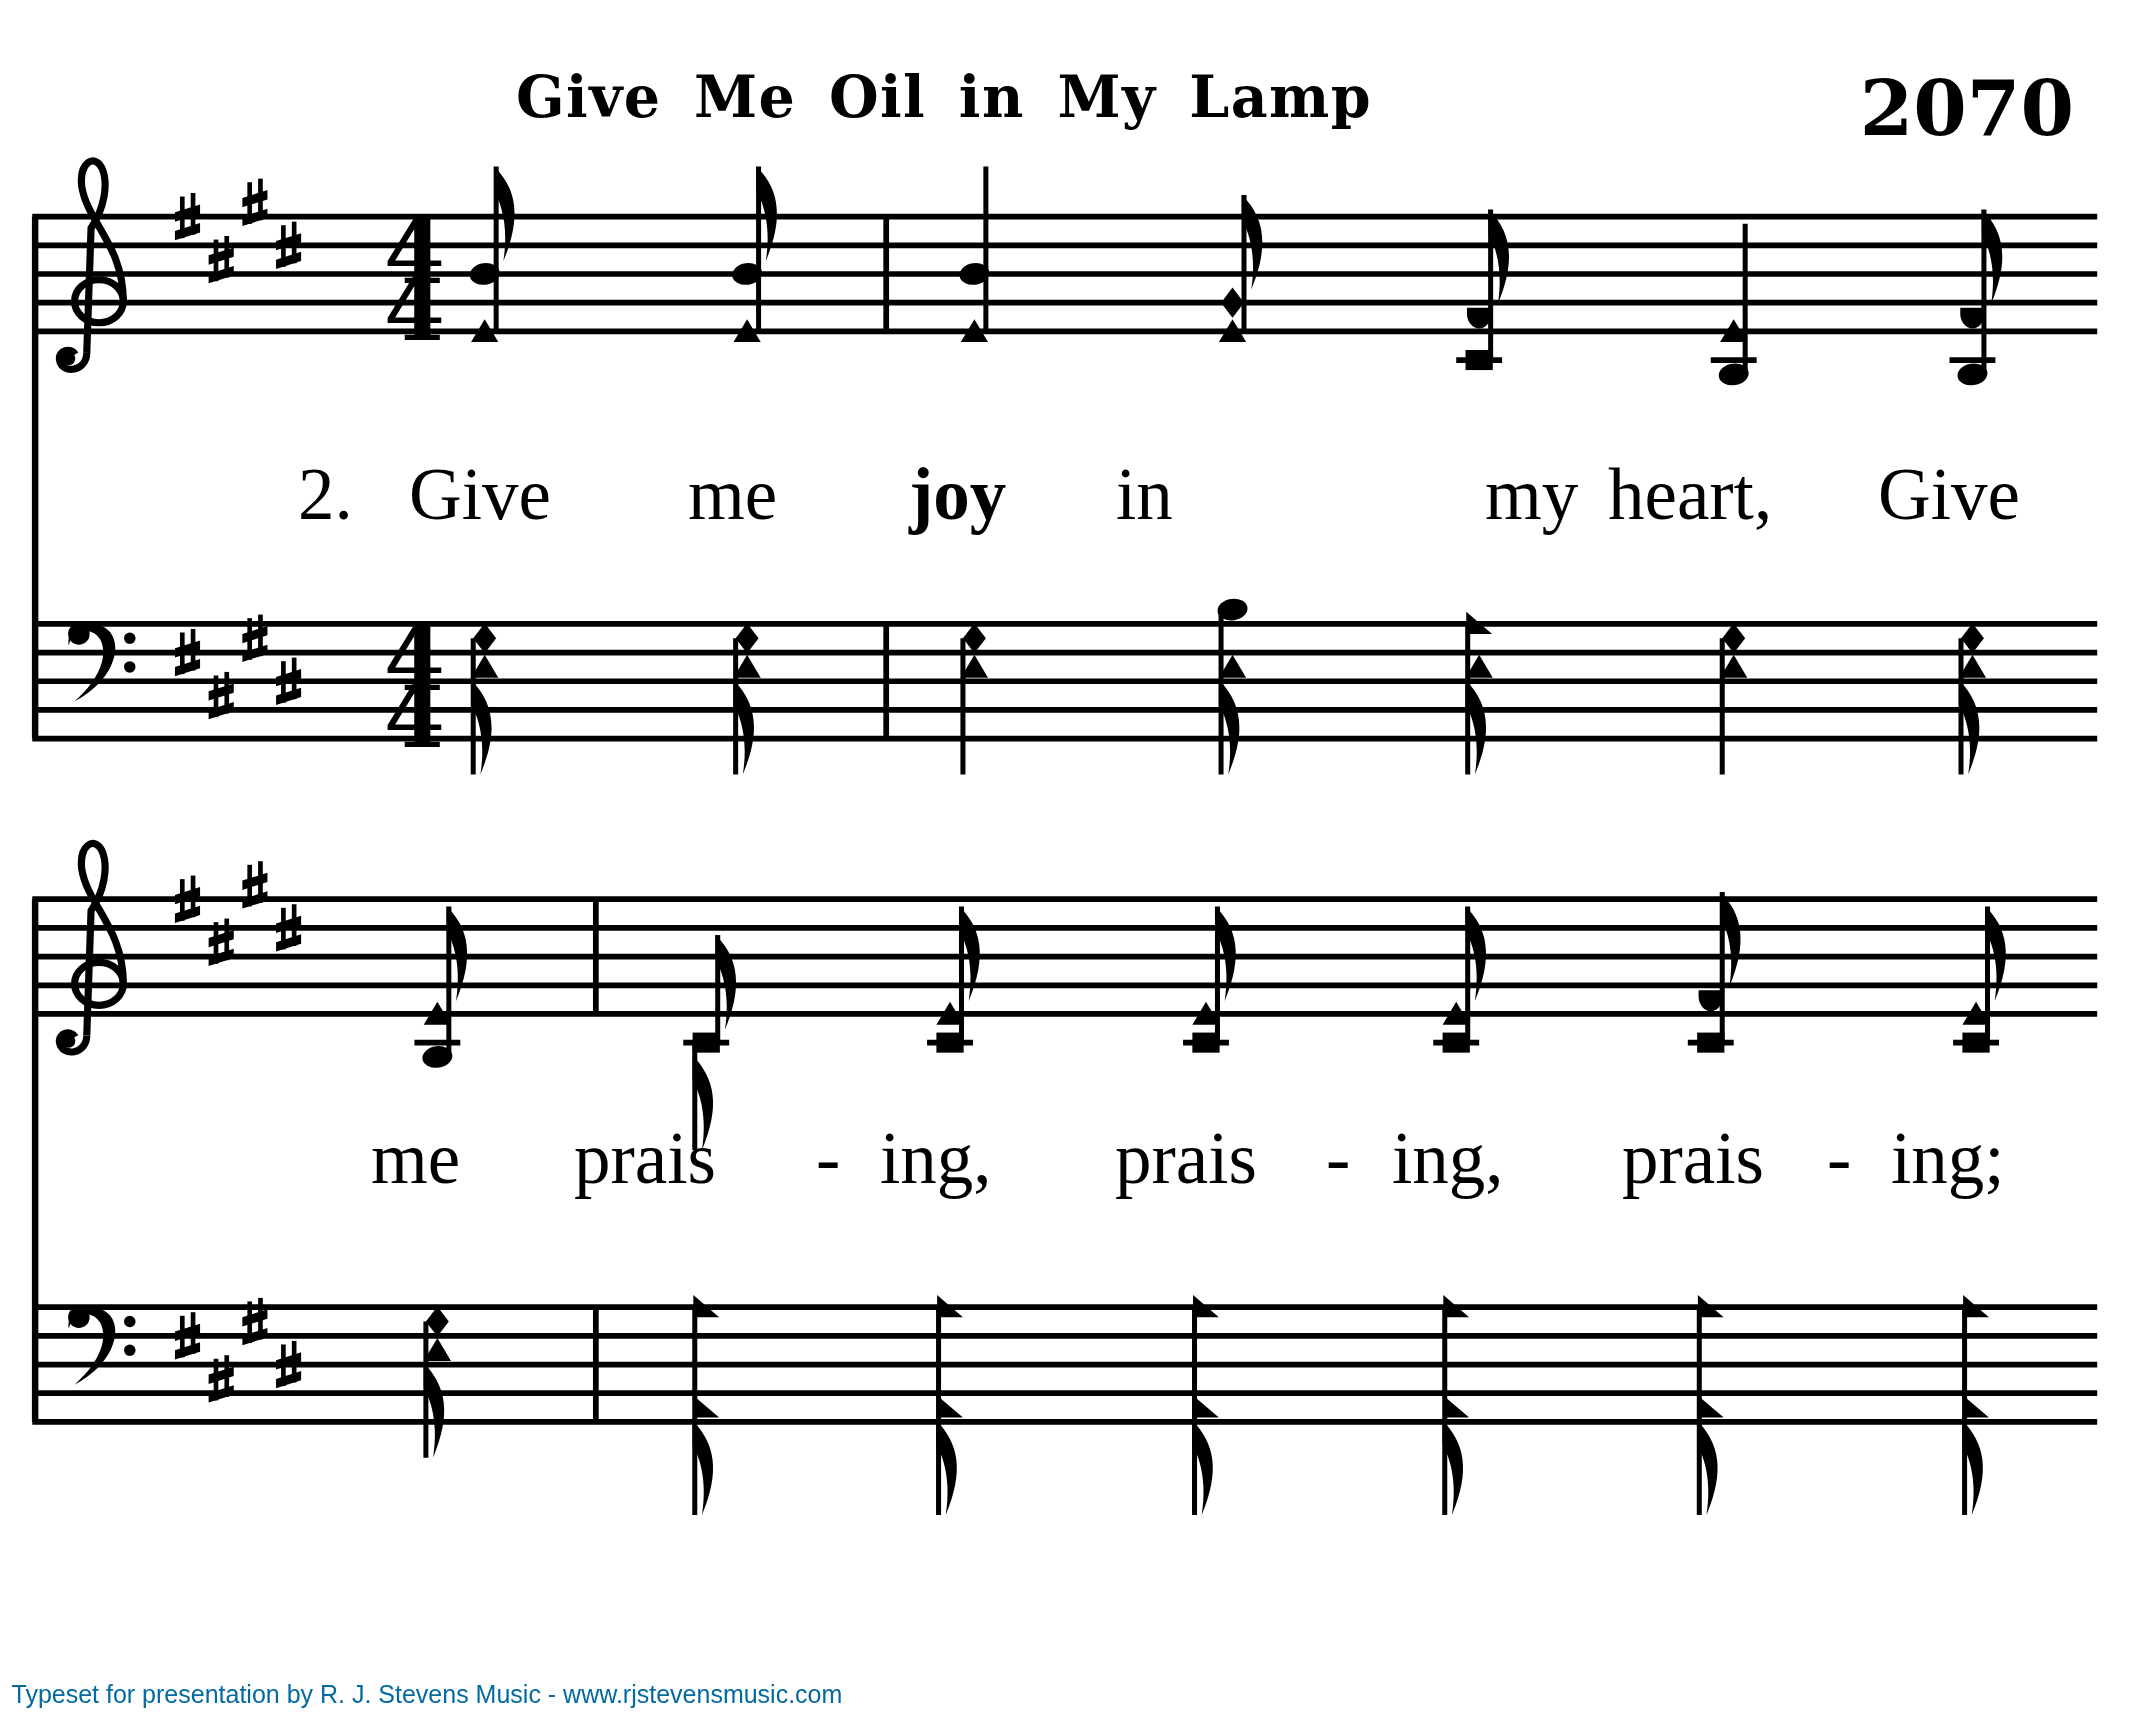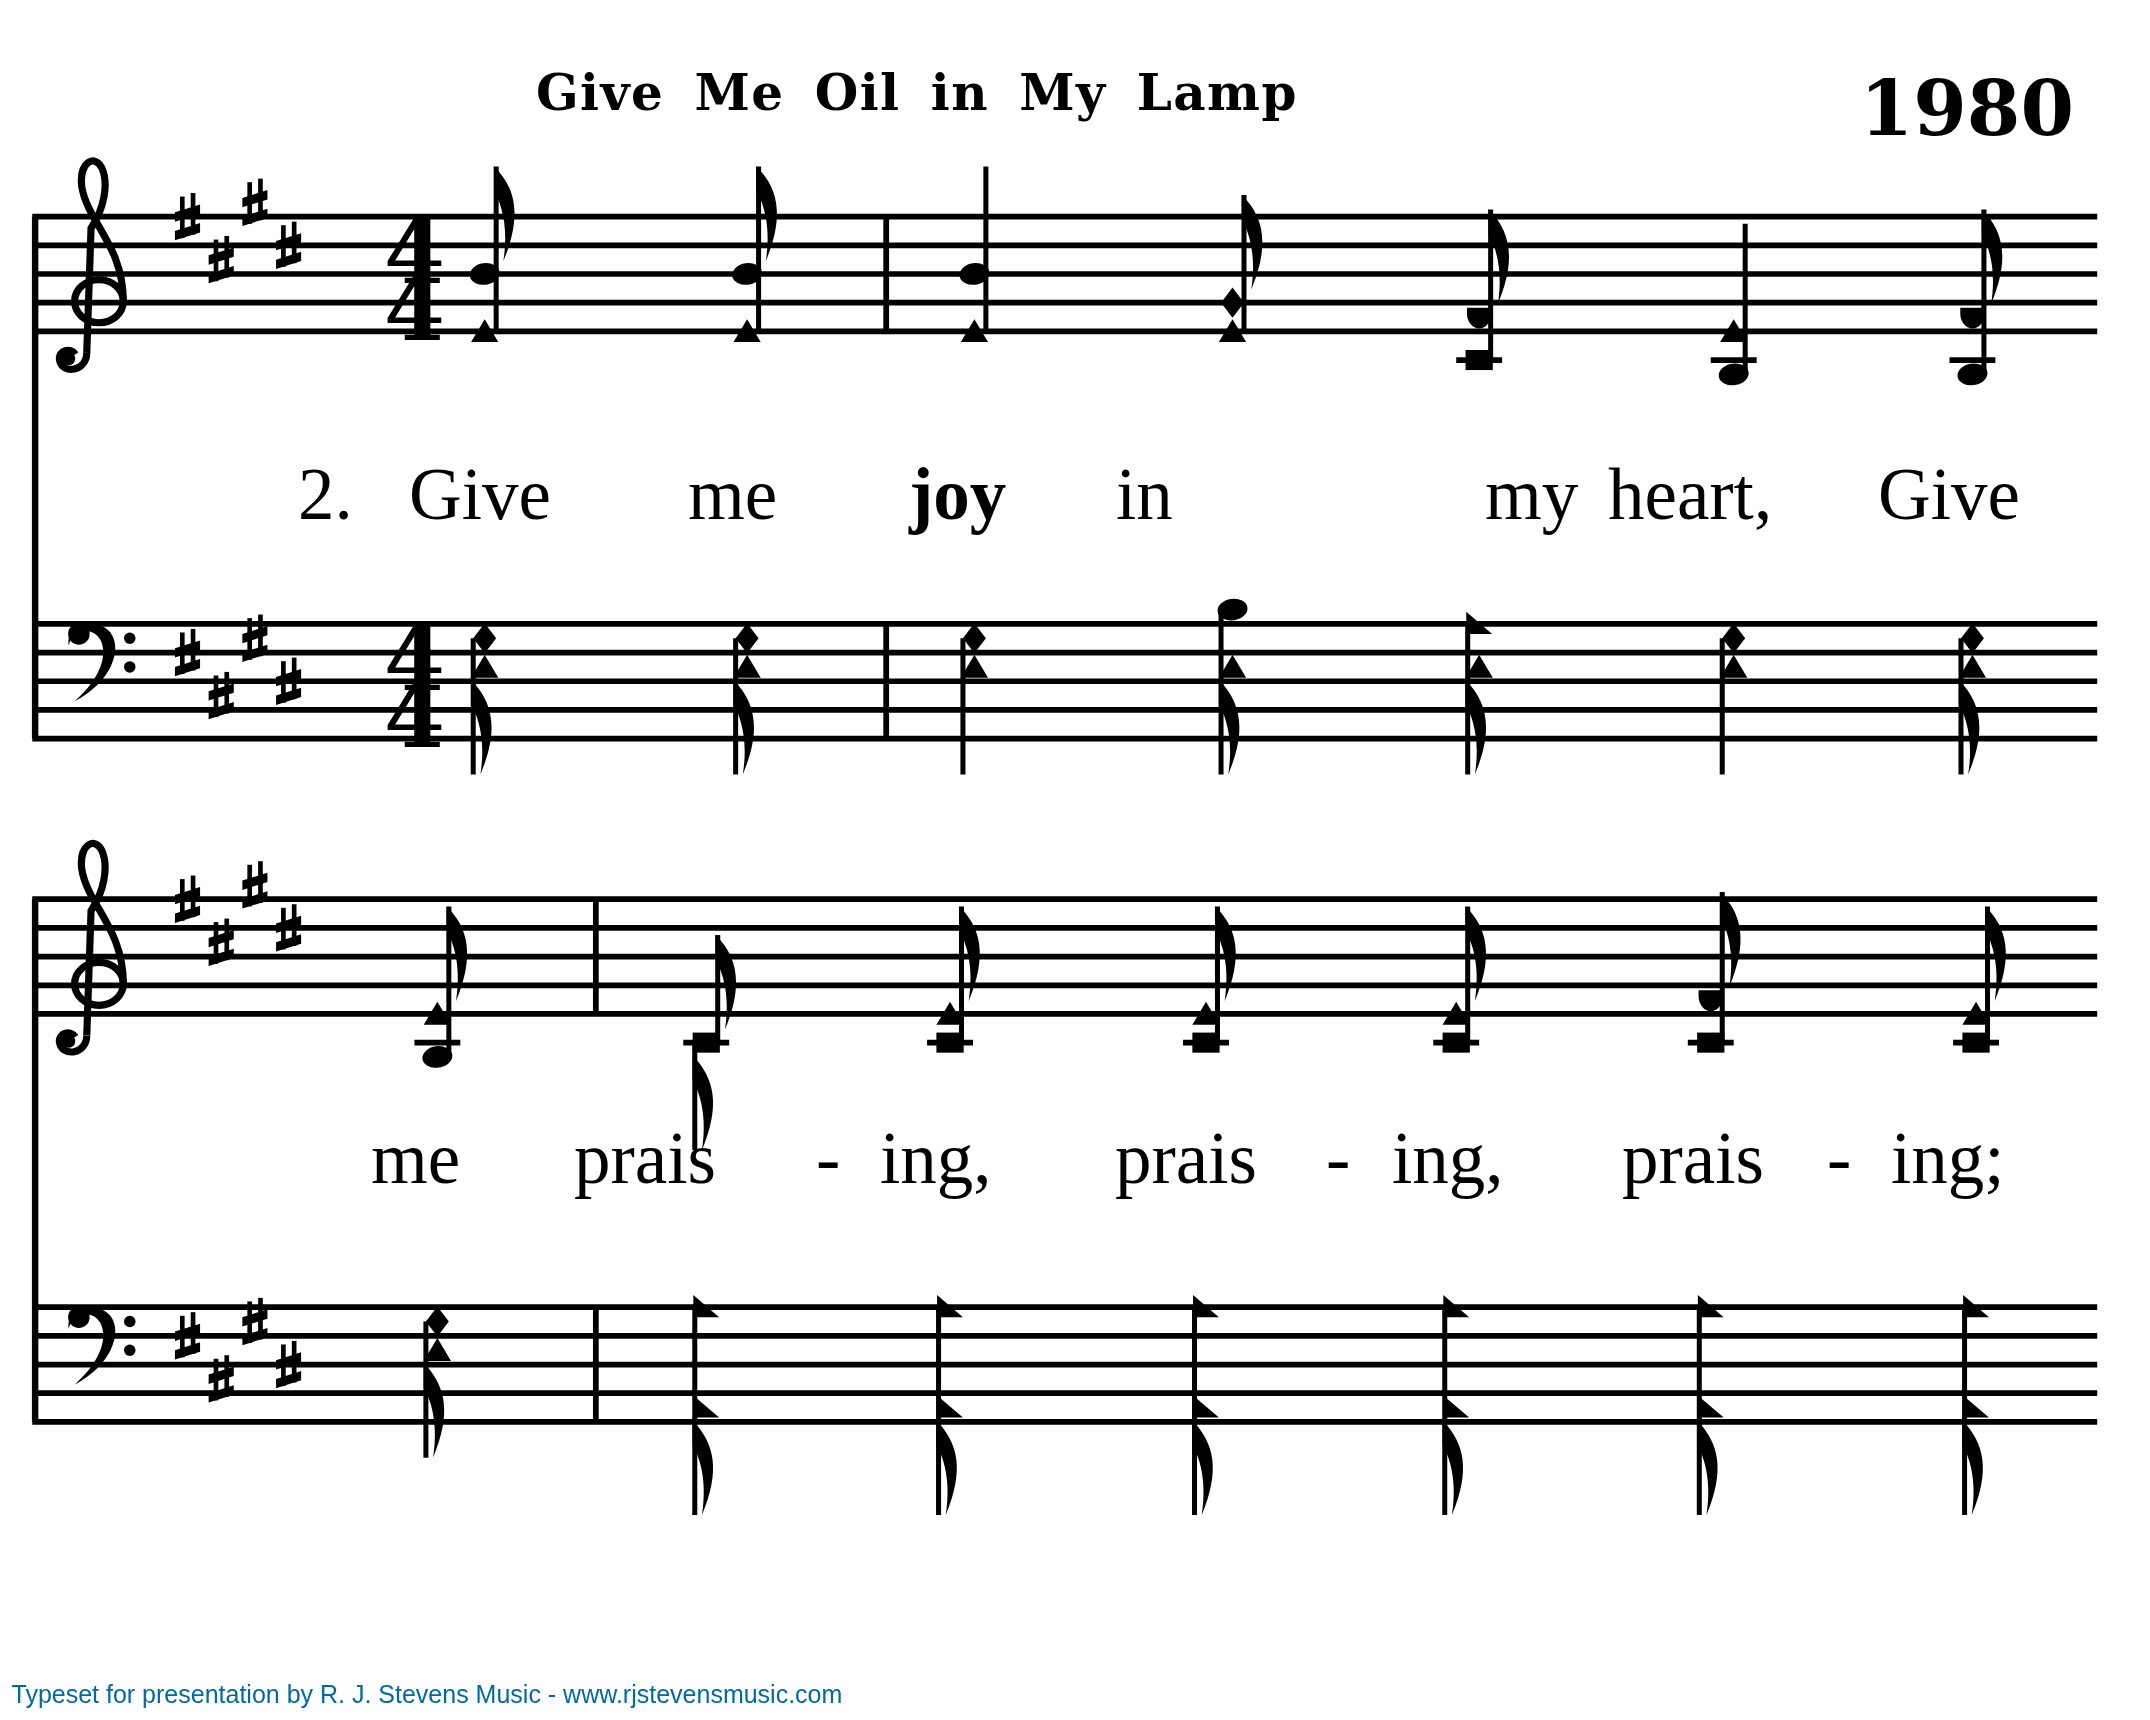"Give Me Oil in My" .title { font-size: 50px -> 57px; left: 536px -> 516px }
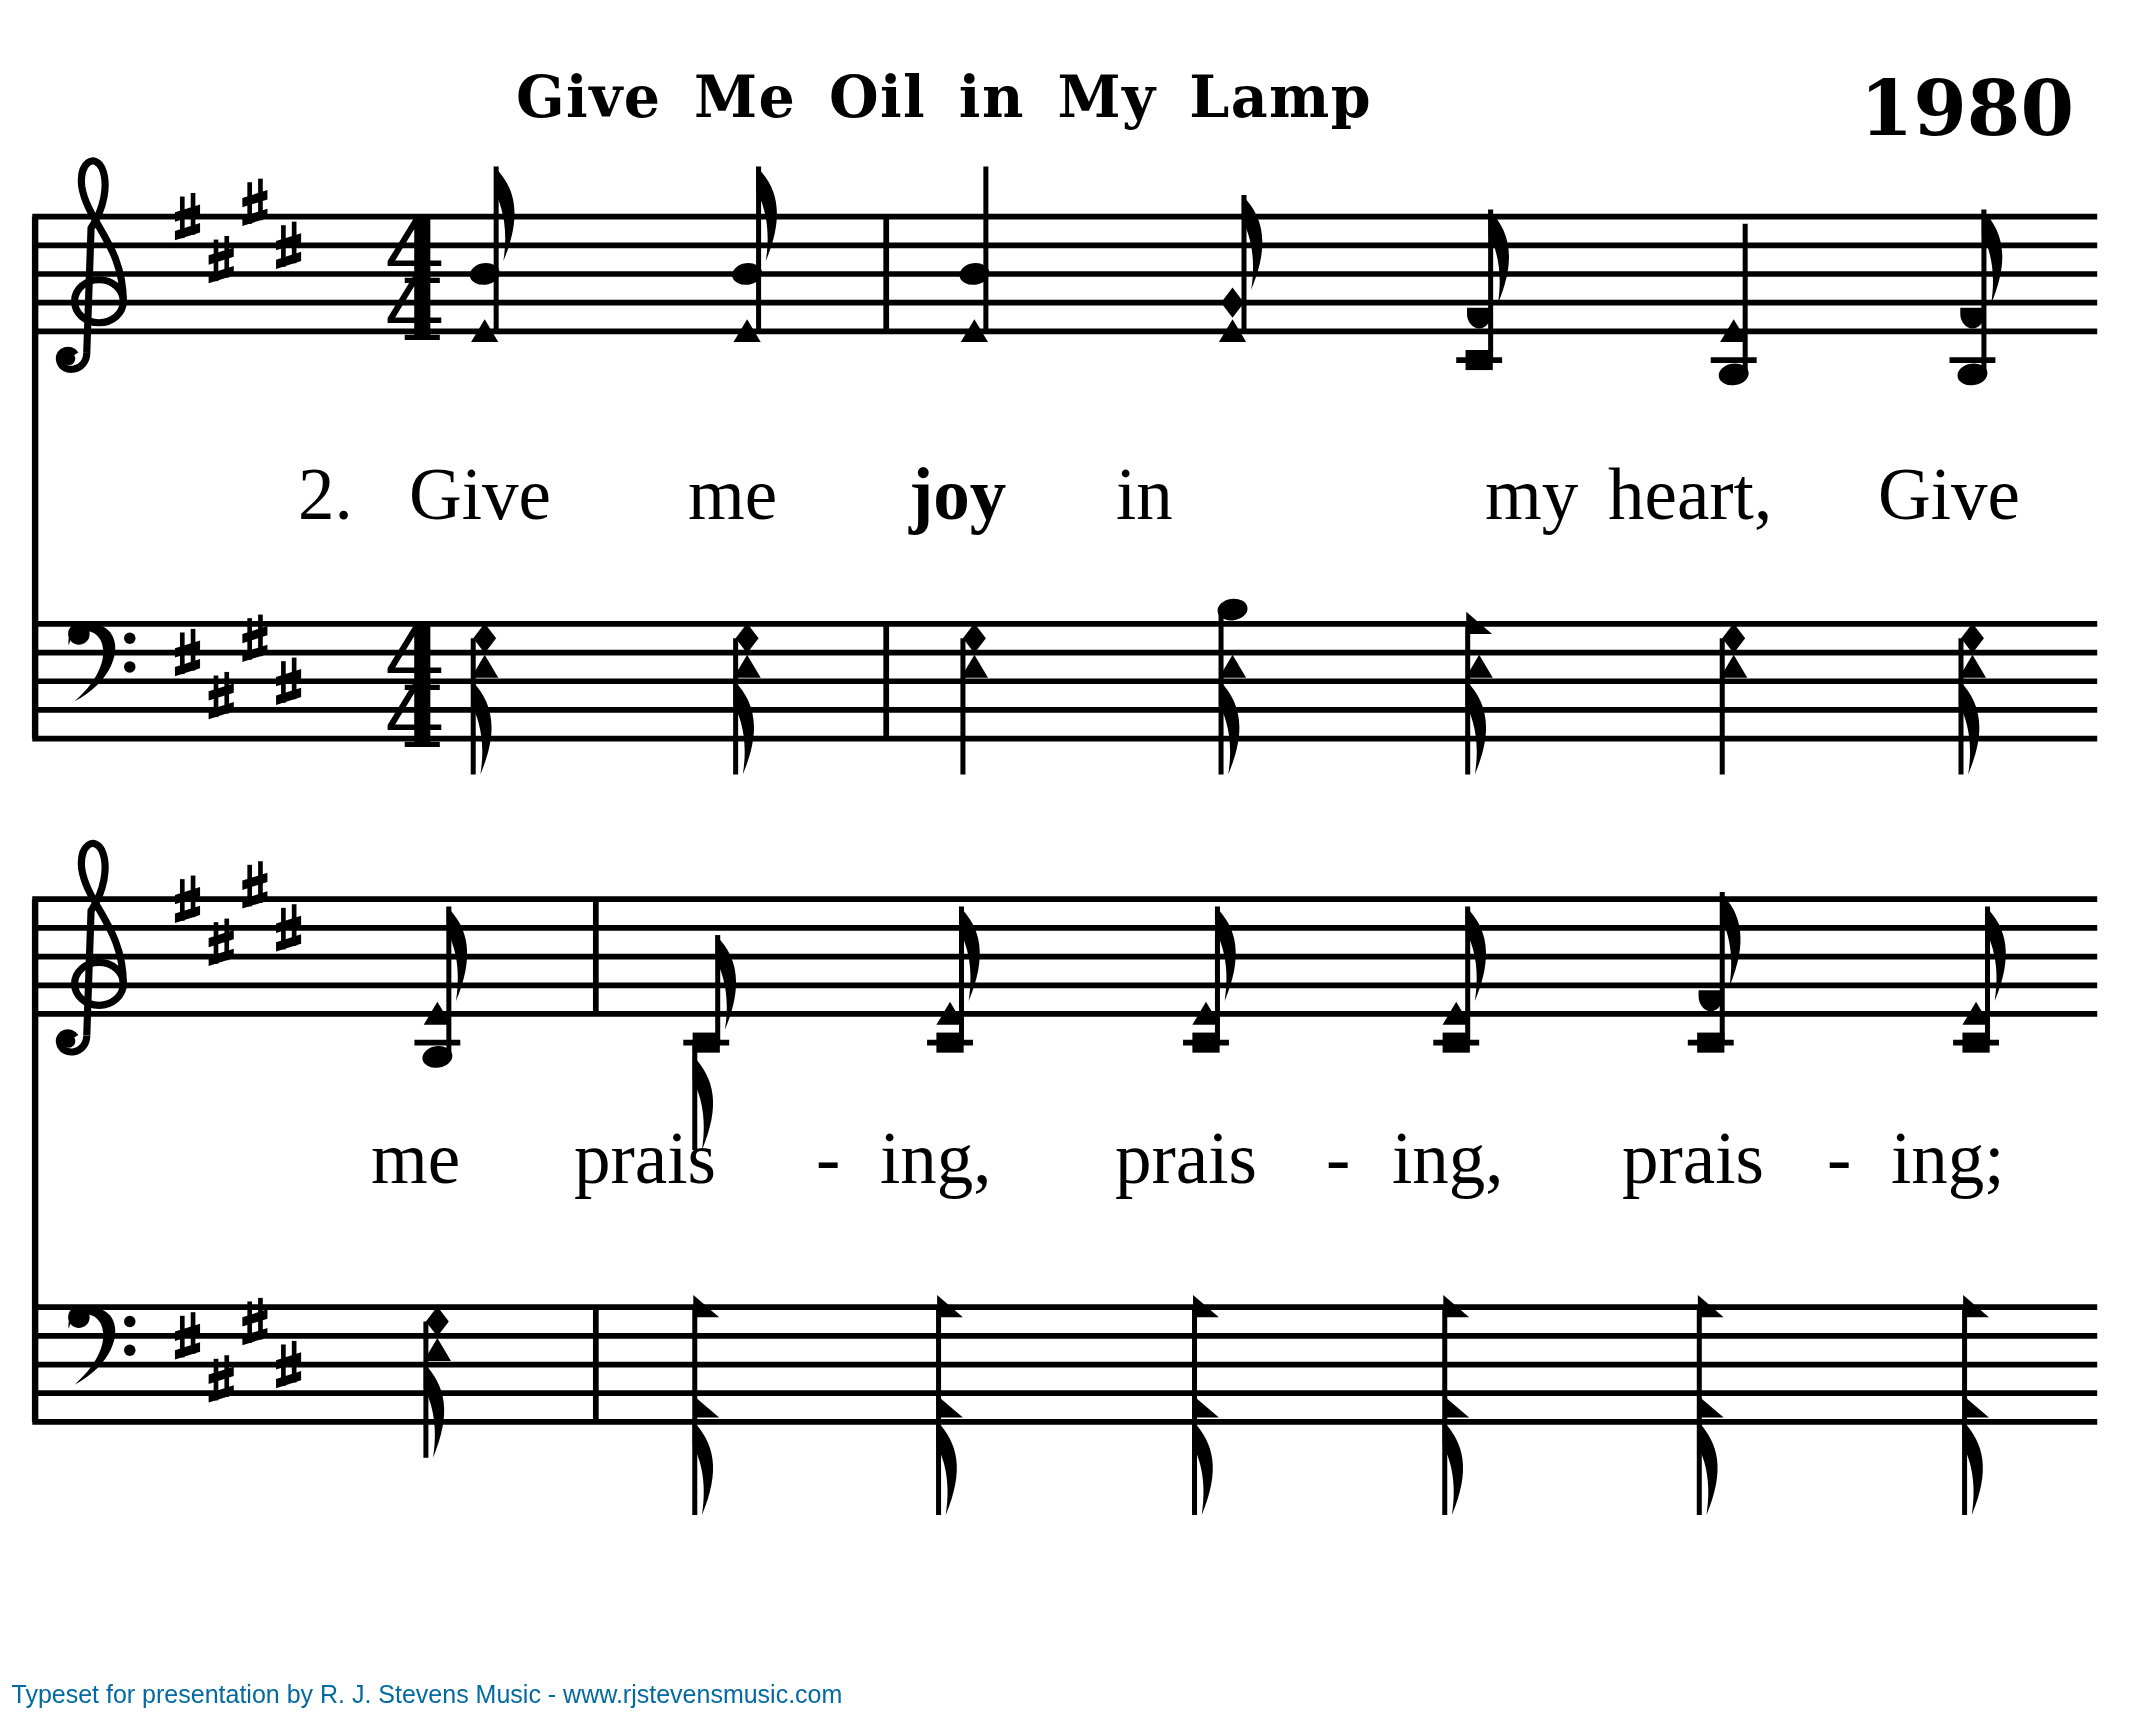"1980" div.hymn-number { text: 1980 -> 2070 }
